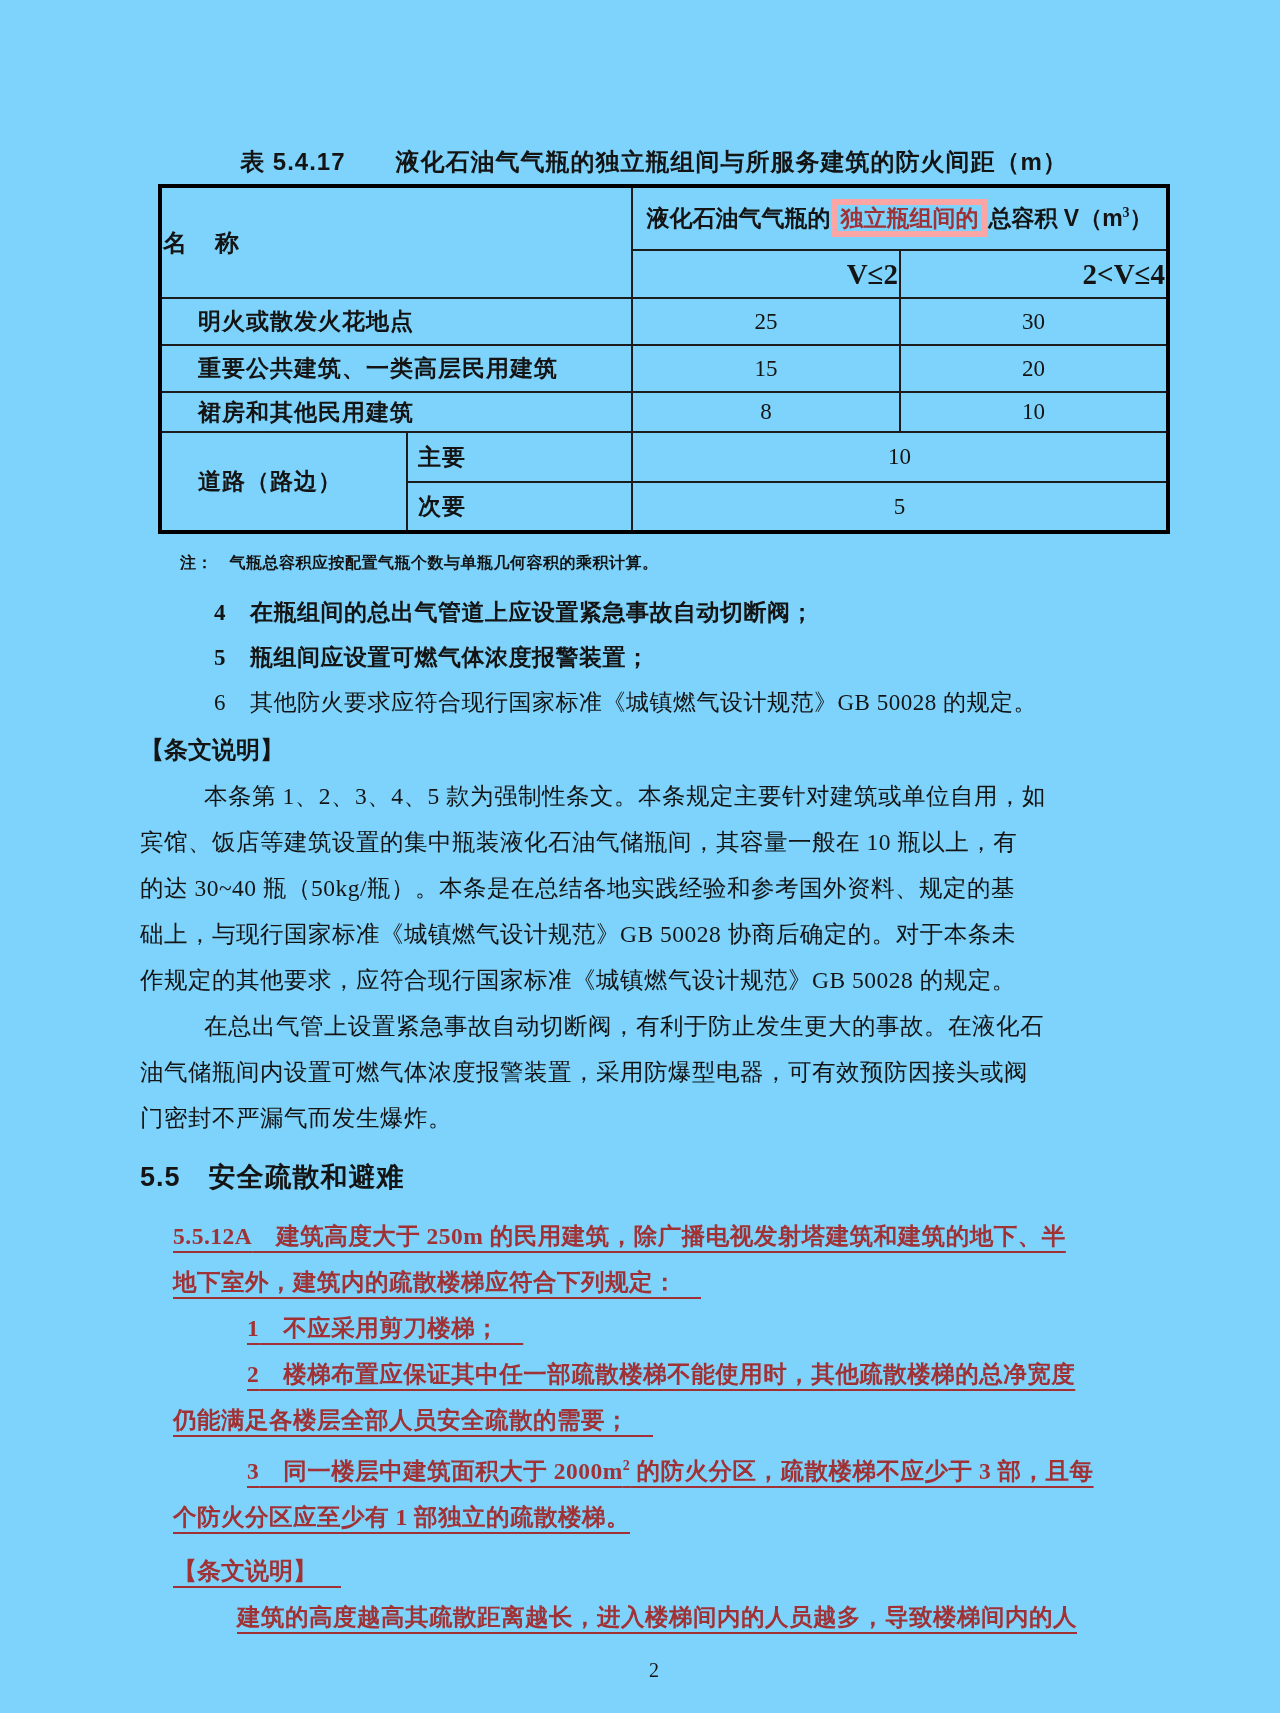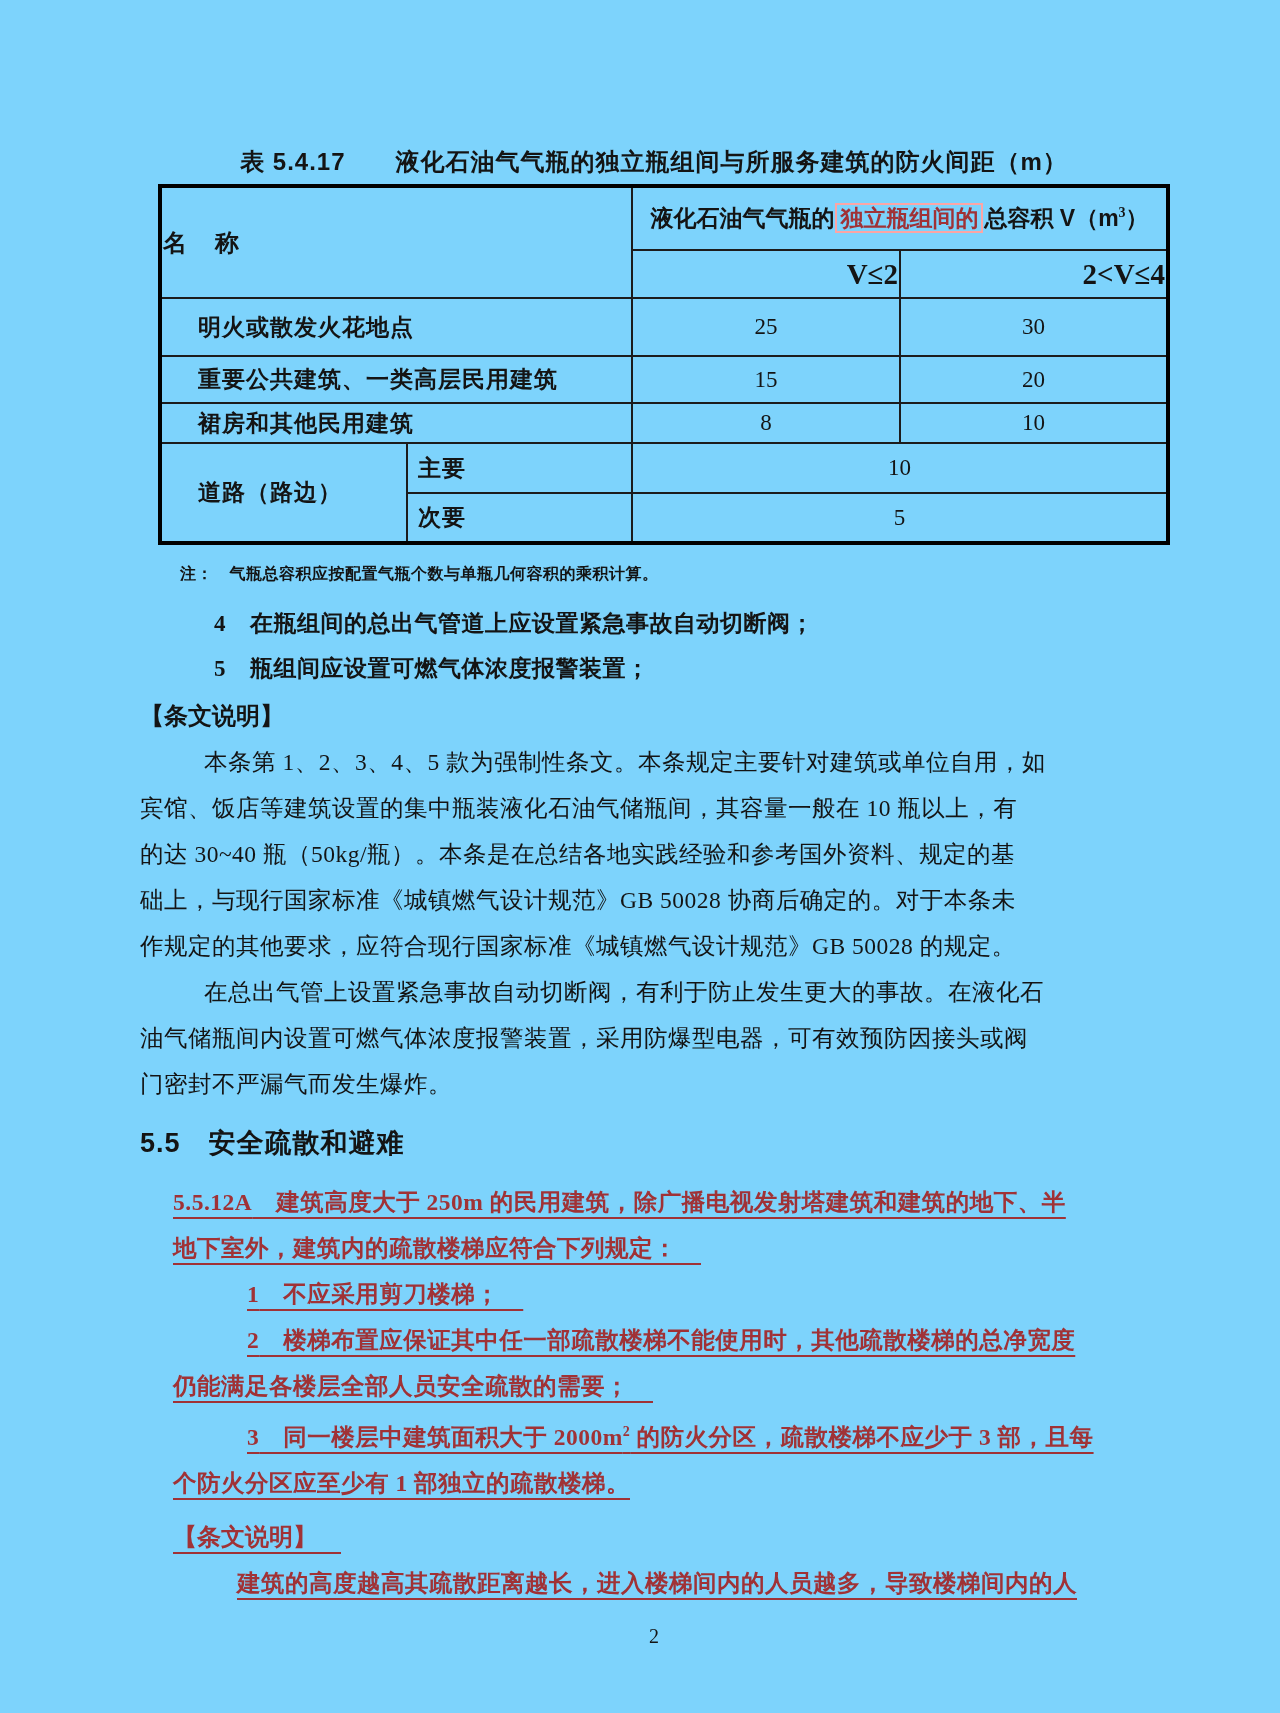"独立瓶组间的" .boxed { border: 2px solid #fca5a5 -> 6px solid #fca5a5 }
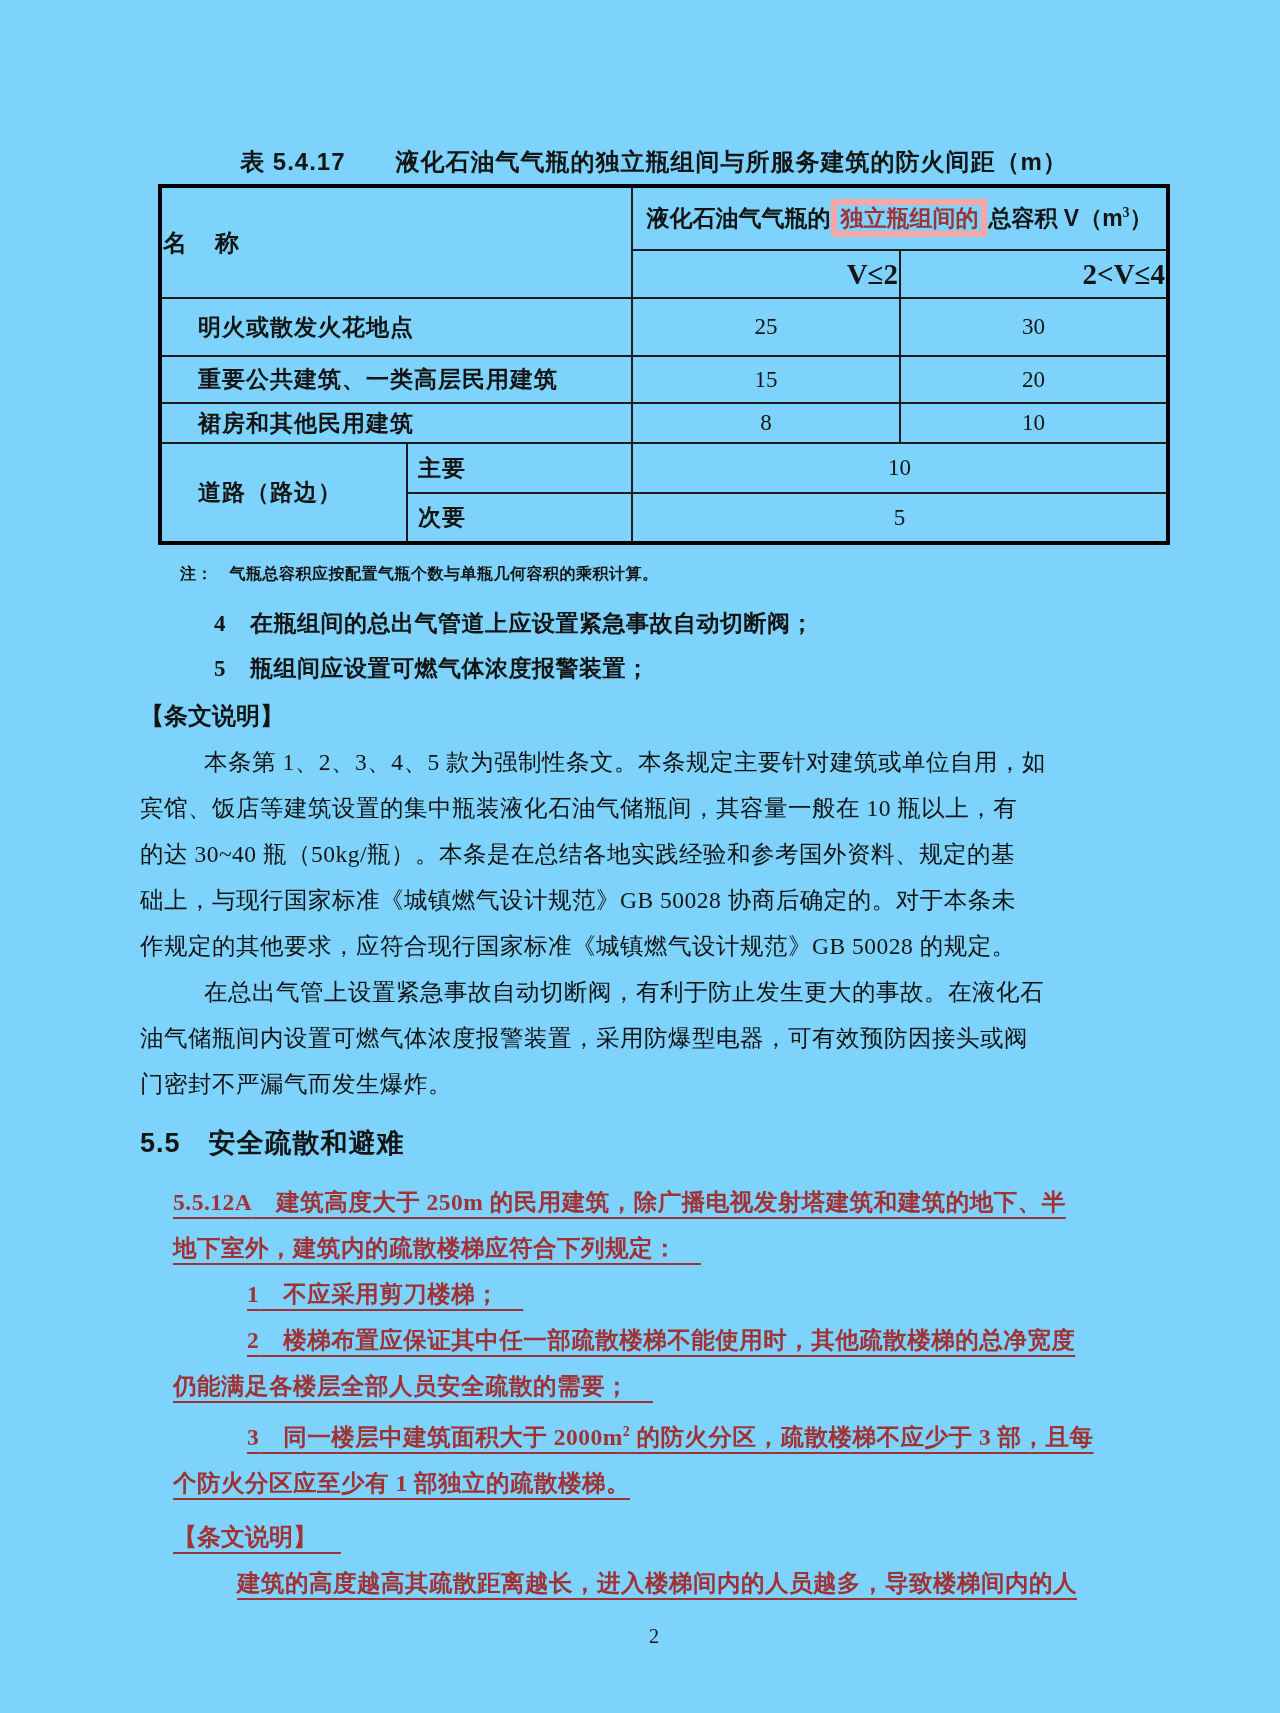"明火或散发火花地点" .r3 { height: 58px -> 47px }
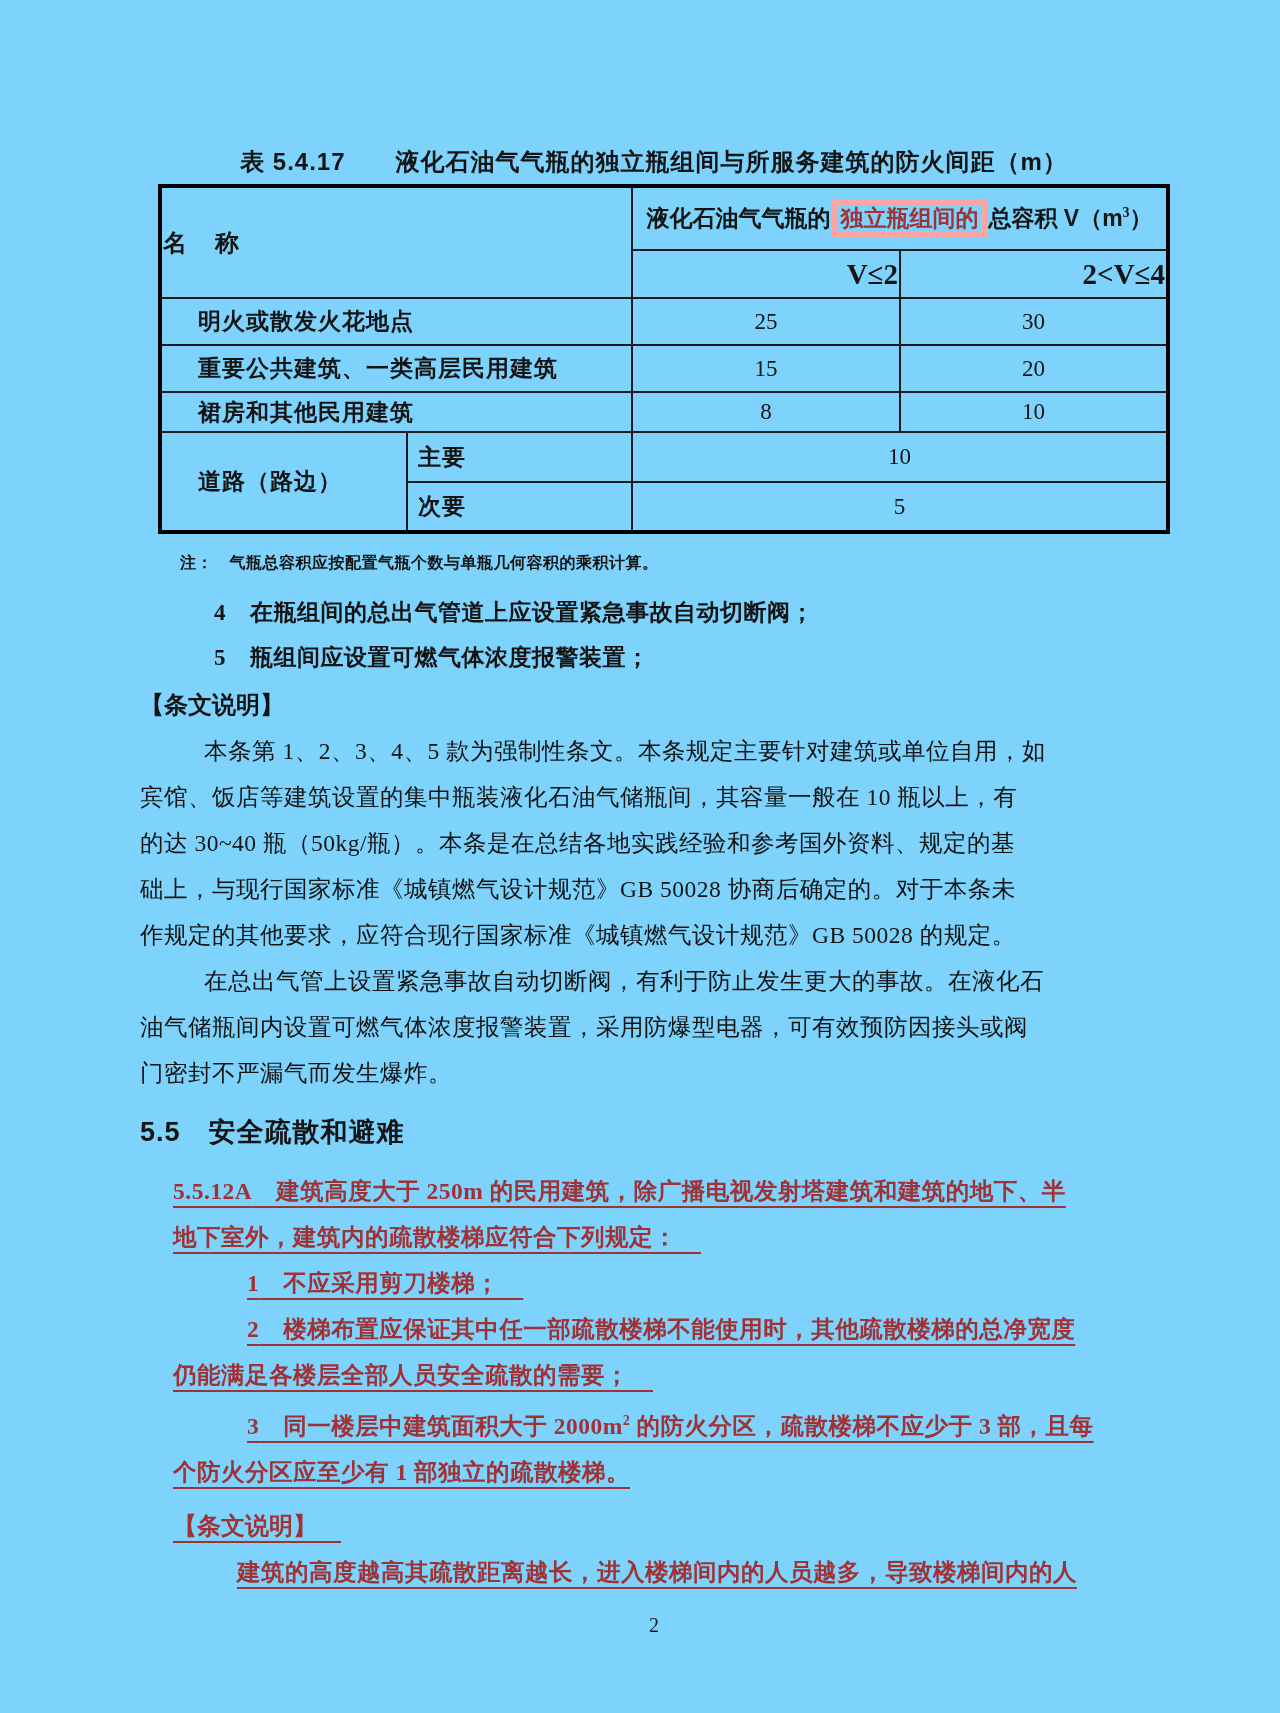"6 其他防火要求应符合现行国家标准《城镇燃气设计规范》GB 50028 的规定。" div.item { html: none -> <div><span>6</span><span>其他防火要求应符合现行国家标准《城镇燃气设计规范》GB 50028 的规定。</span></div> }
